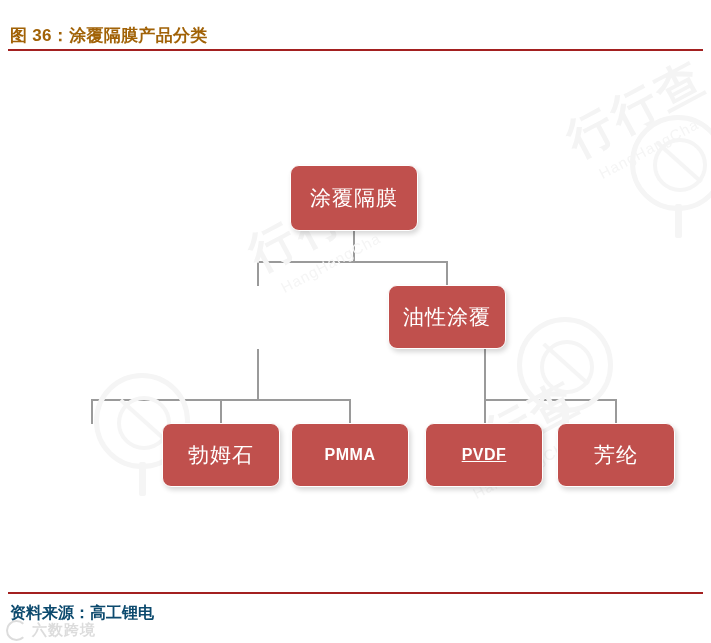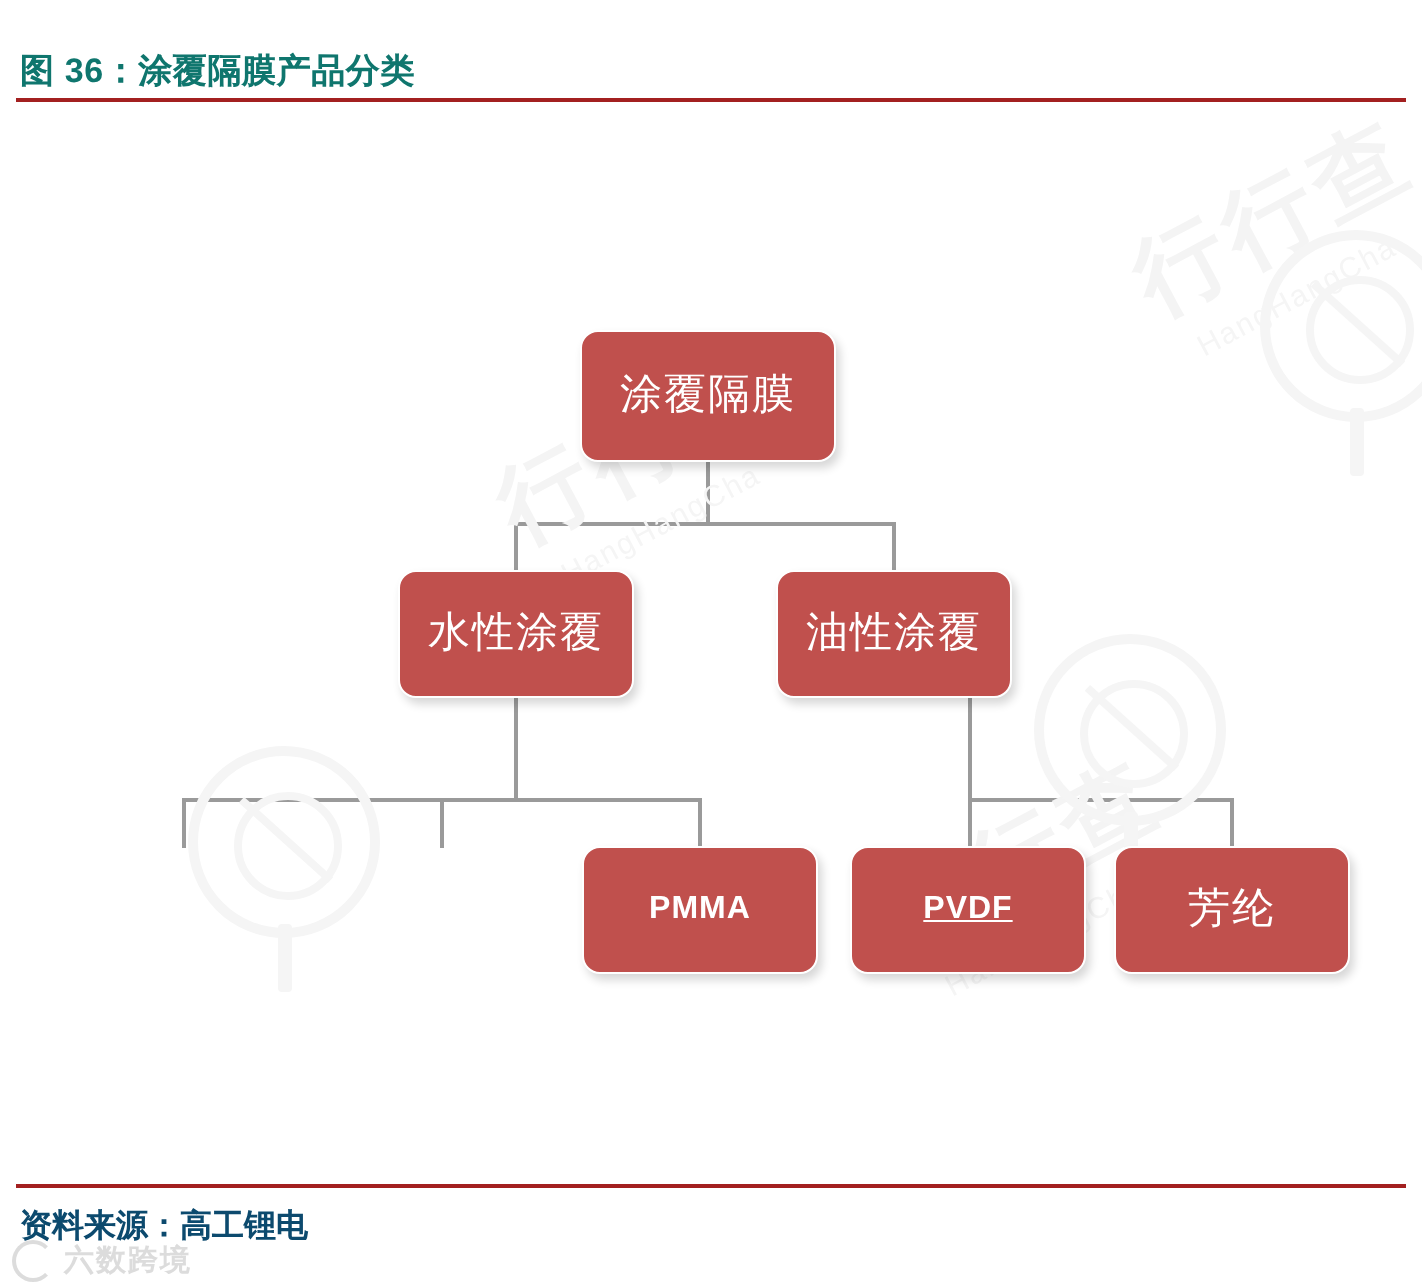"图 36：涂覆隔膜产品分类" #figure-title { color: #0f766e -> #a16207 }
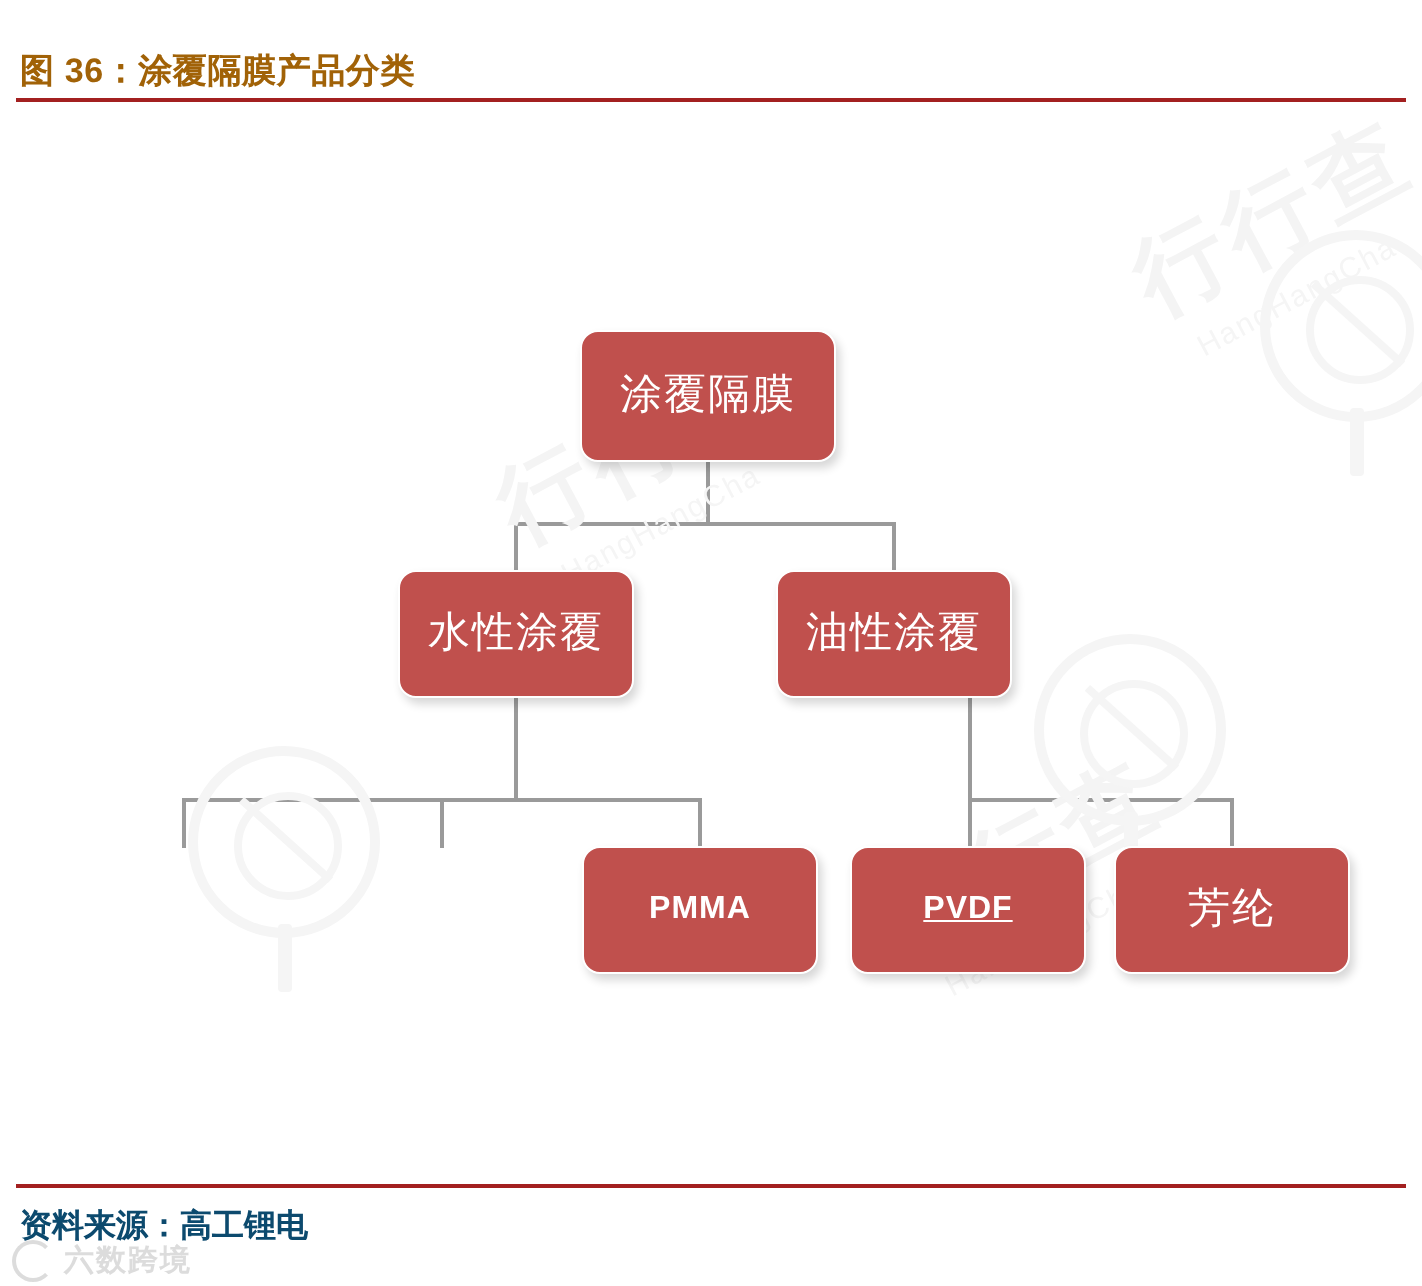"水性涂覆" div.node { html: <div> <span>水性涂覆</span> </div> -> none }
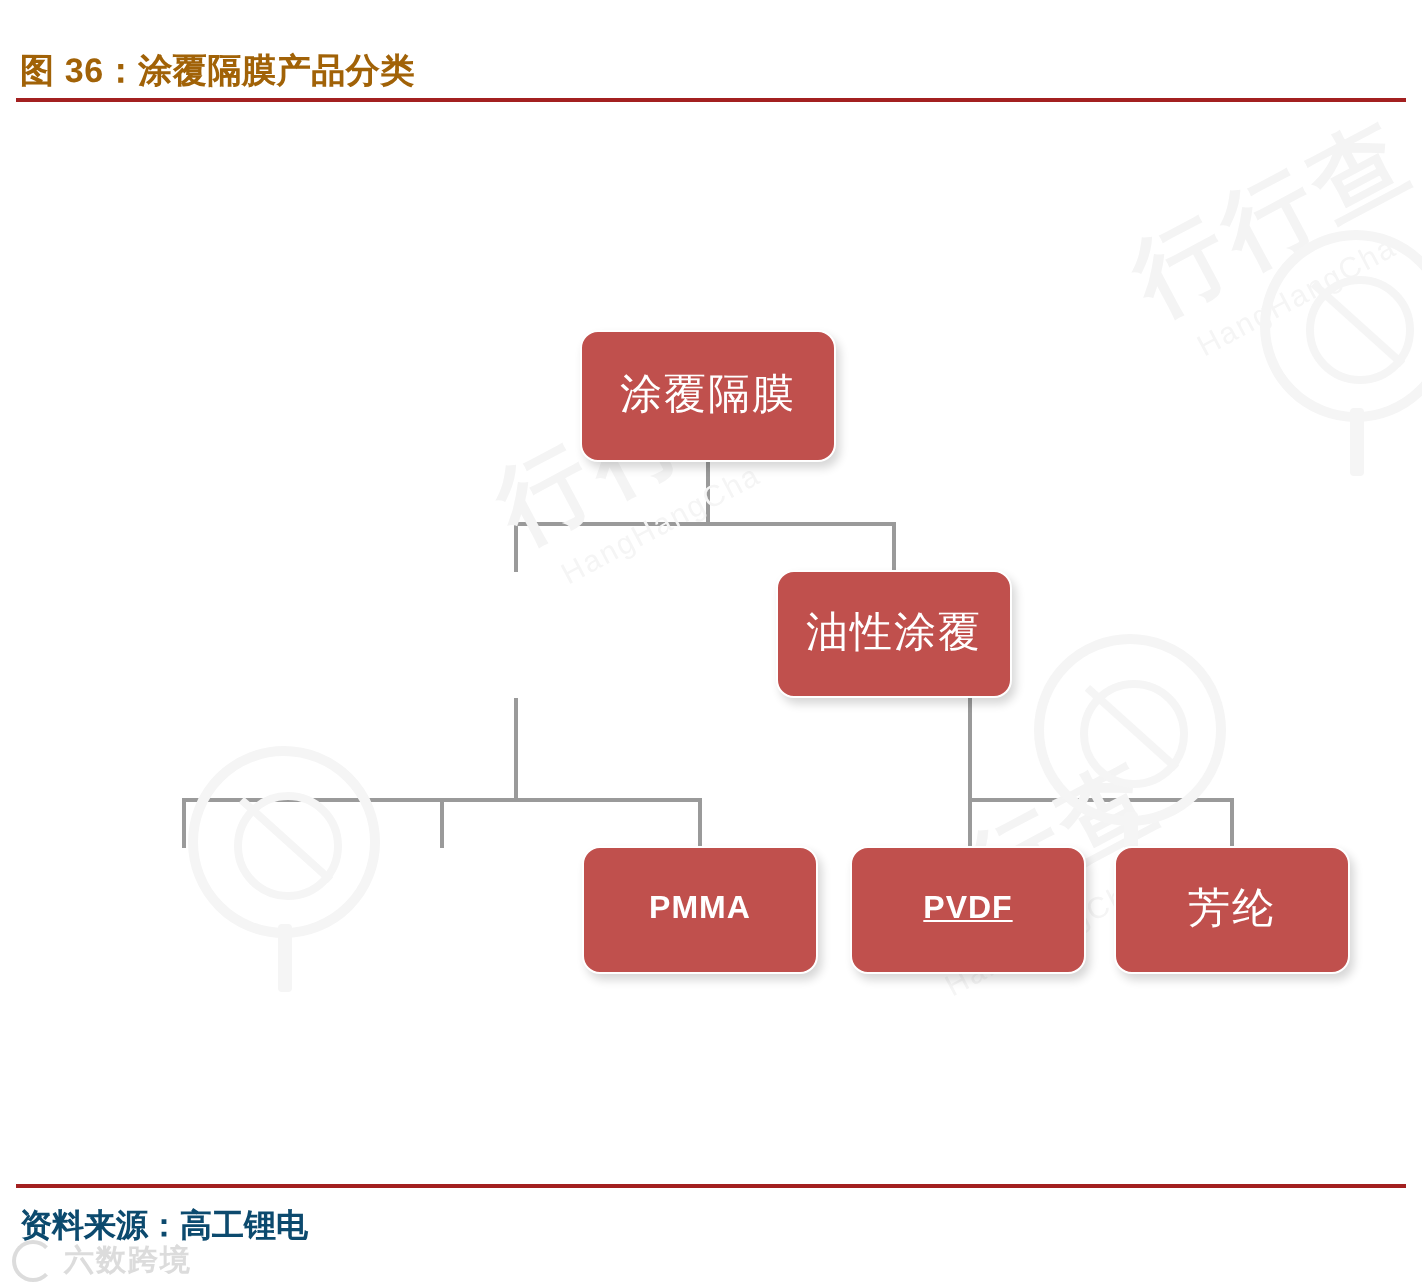"勃姆石" div.node { html: none -> <div> <span>勃姆石</span> </div> }
